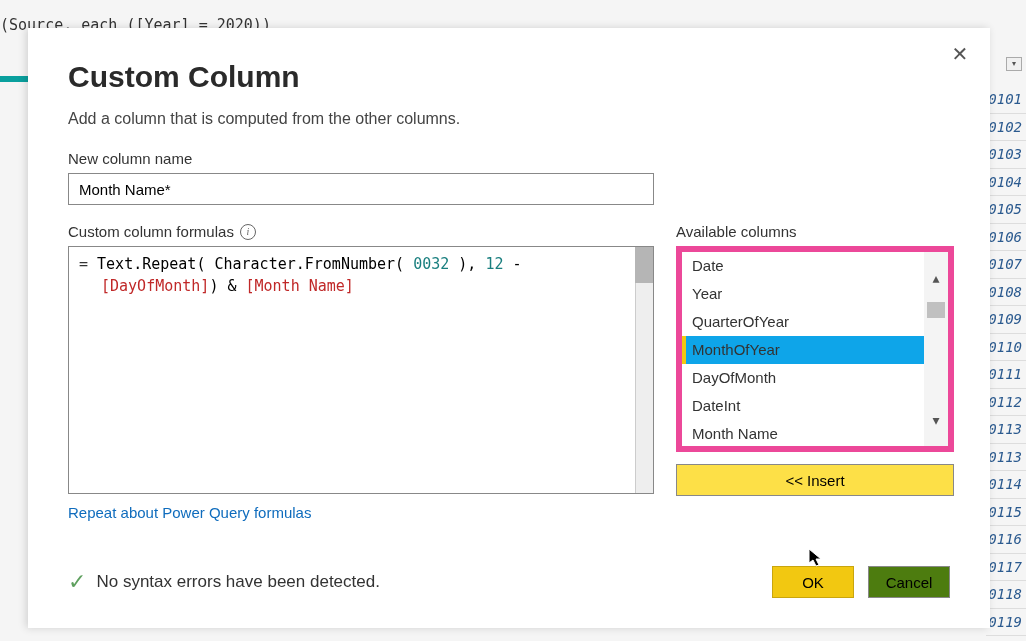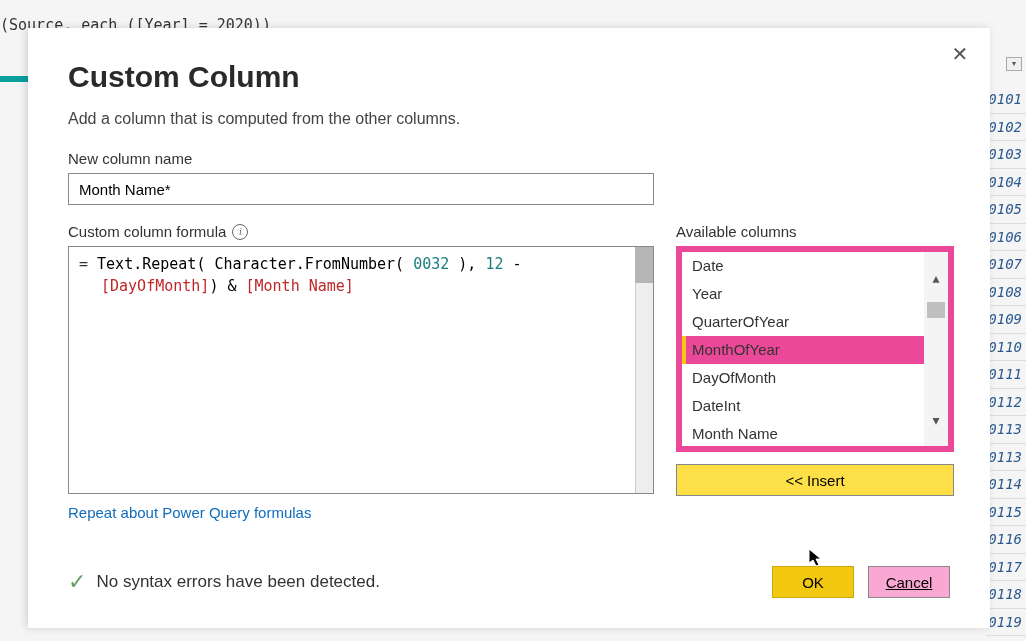"Custom column formula" span { text: formula -> formulas }
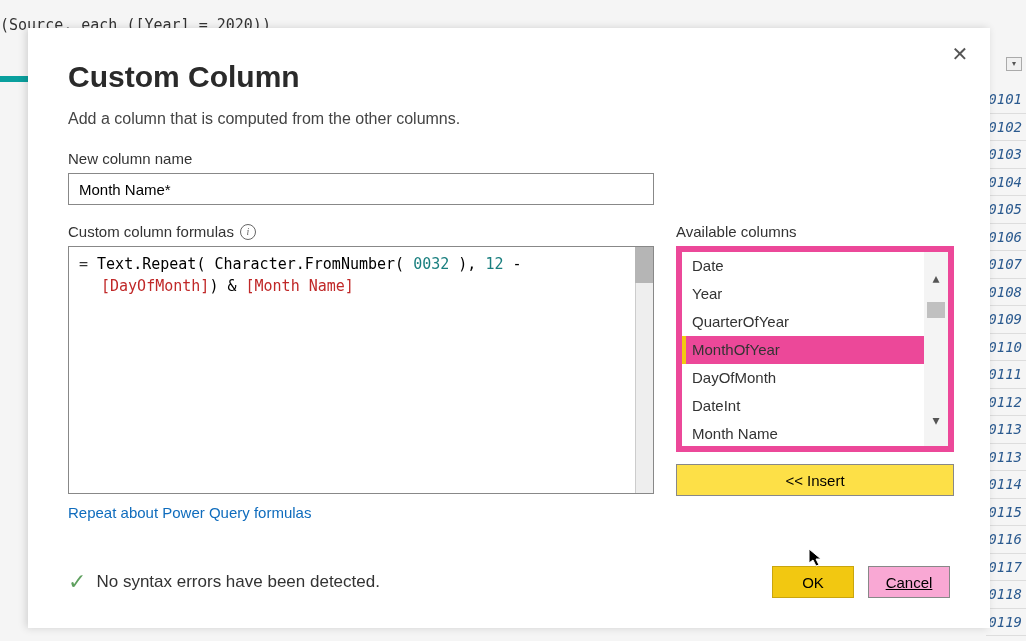"MonthOfYear" .avail-item.selected { background: #ec4899 -> #0ea5e9 }
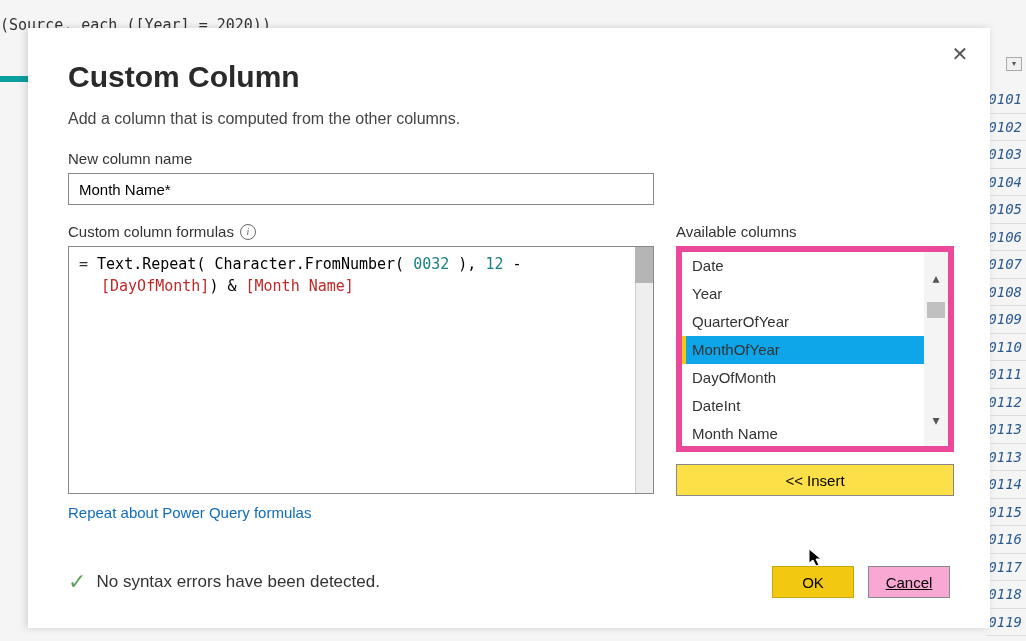"Cancel" .btn-cancel { background: #f9a8d4 -> #4d7c0f; text-decoration: underline -> none }
